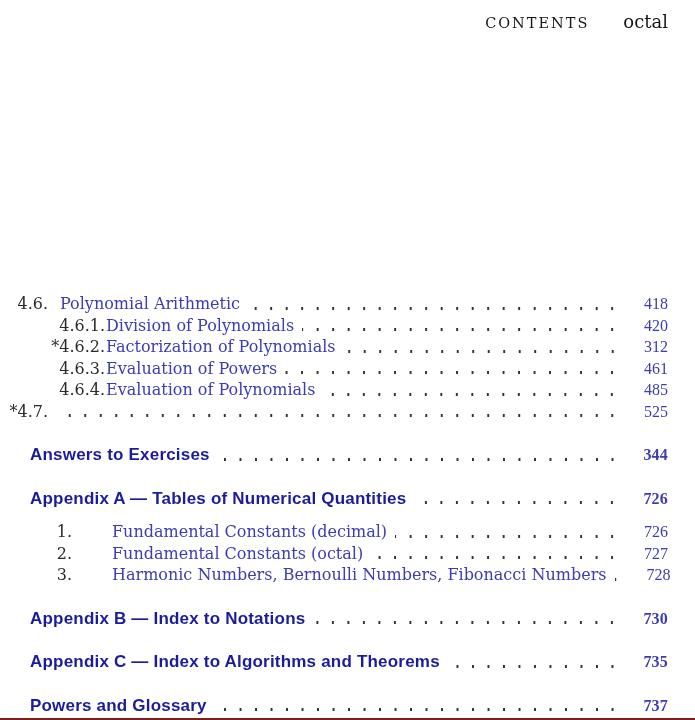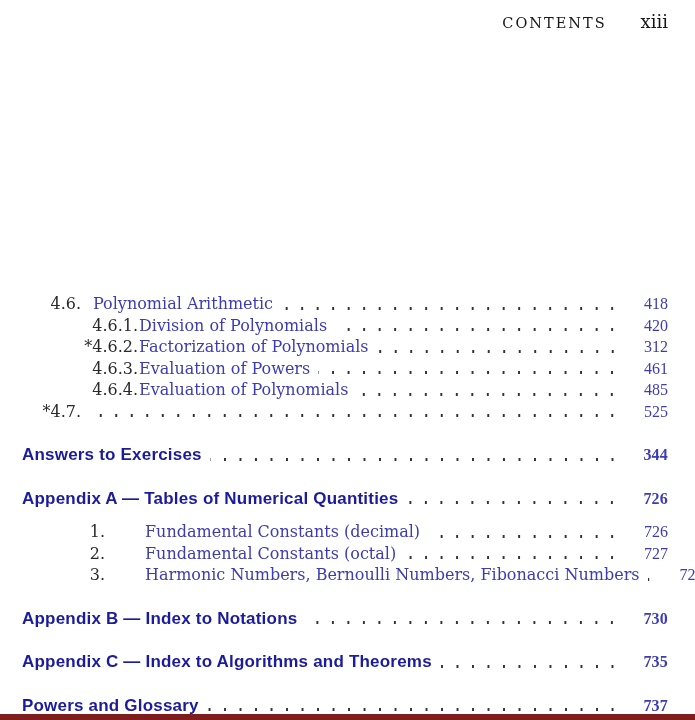"CONTENTS" .page { border-bottom: 6px solid #7f1d1d -> 2px solid #7f1d1d }
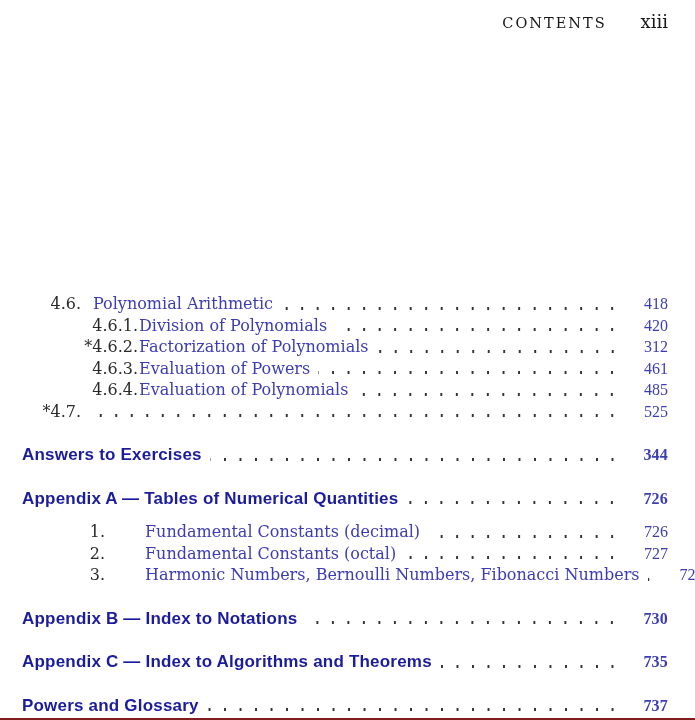"xiii" span.header-folio { text: xiii -> octal }
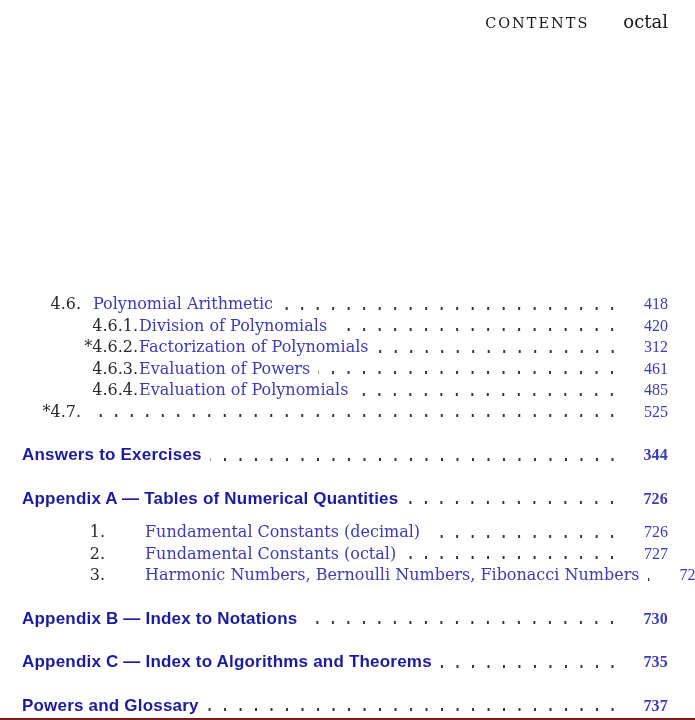"4.6." .row { padding-left: 33px -> none }
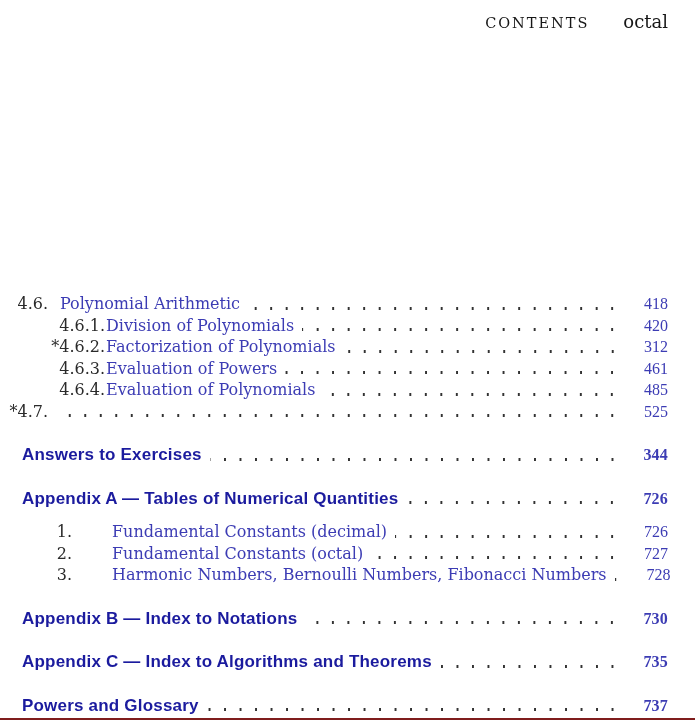"Answers to Exercises" .row.bold { padding-left: 22px -> 30px }
